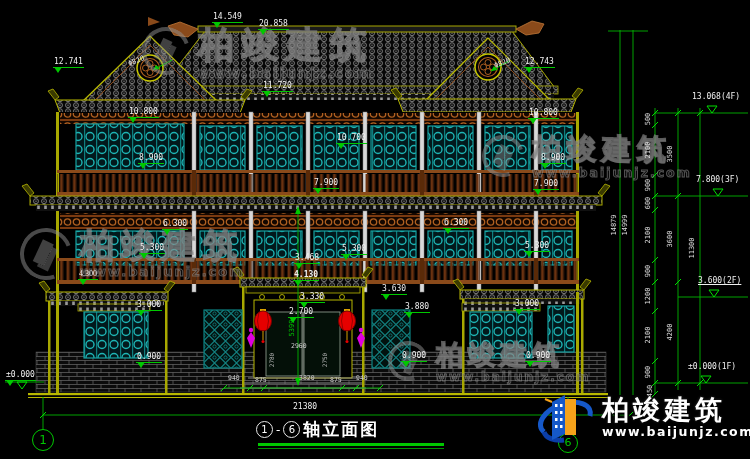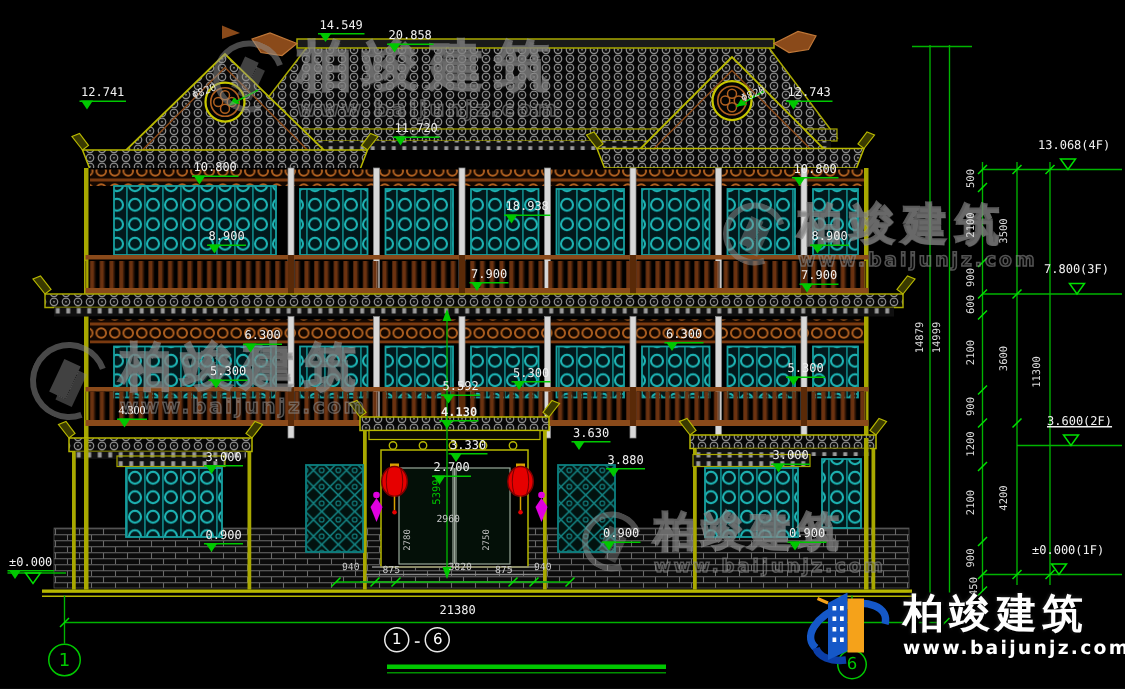"18.938" span.ann { text: 18.938 -> 10.700 }
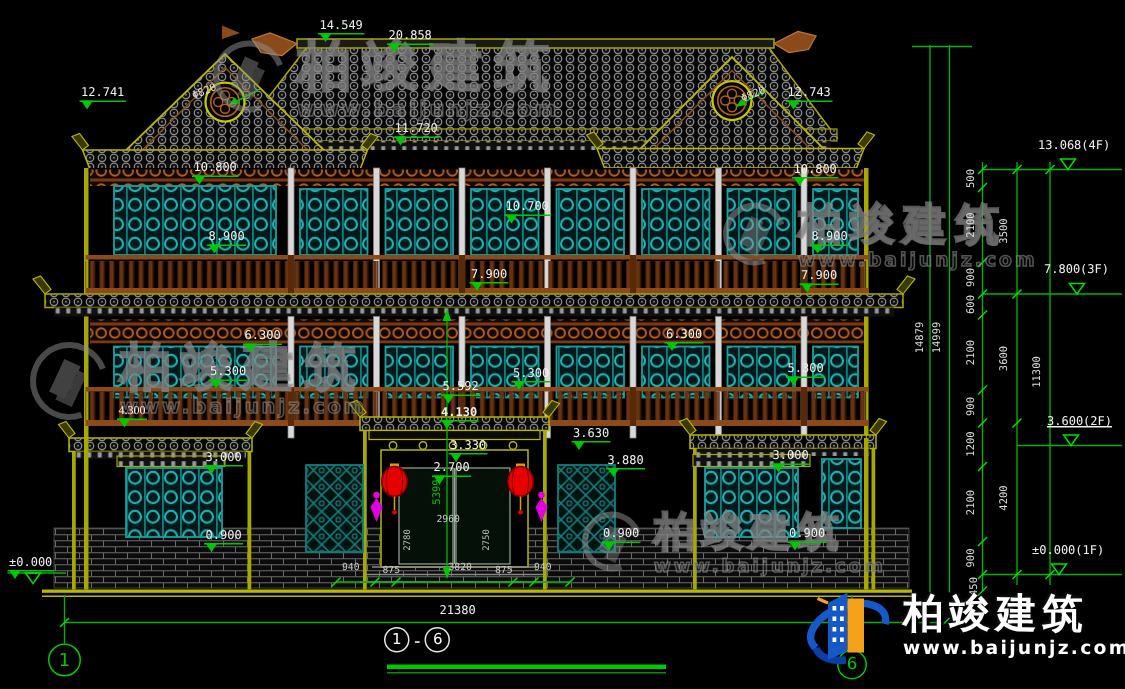"5.592" span.ann { text: 5.592 -> 3.468 }
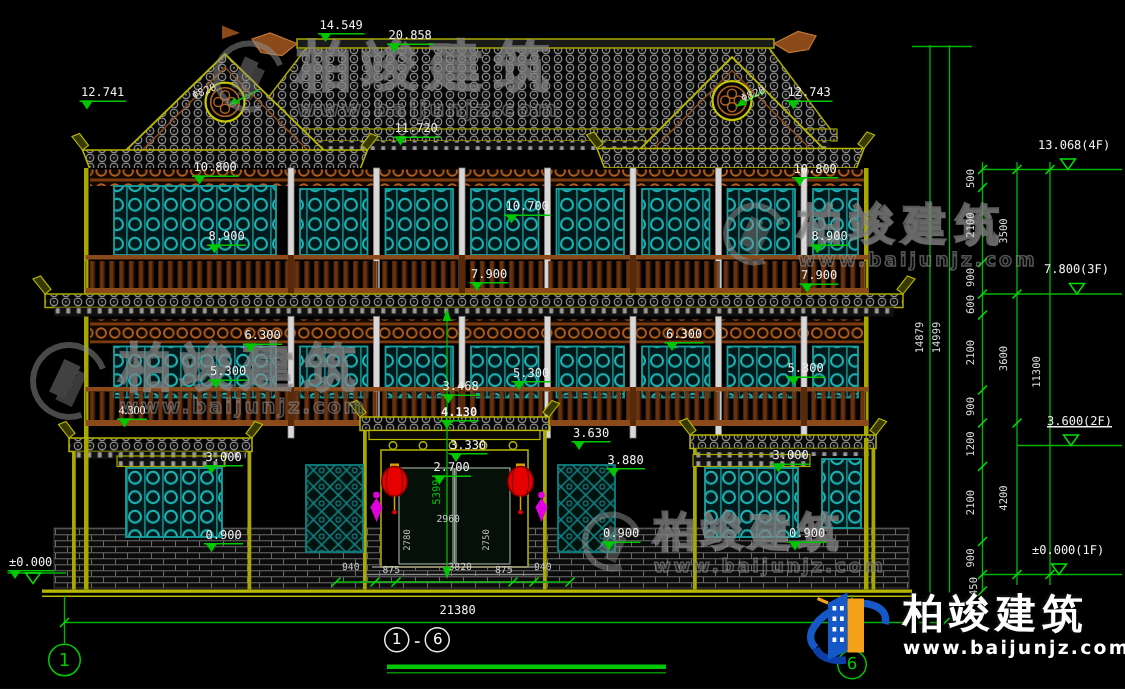"轴立面图" span.tlabel { html: none -> <span>轴立面图</span> }
